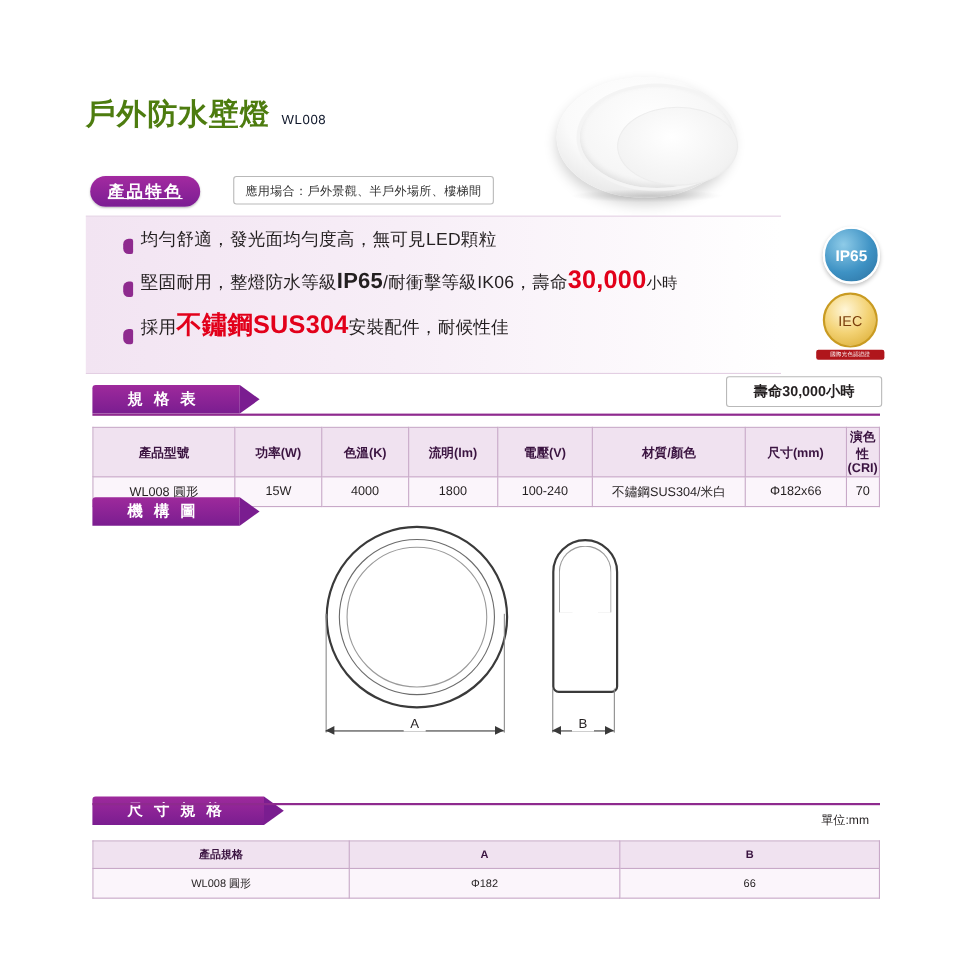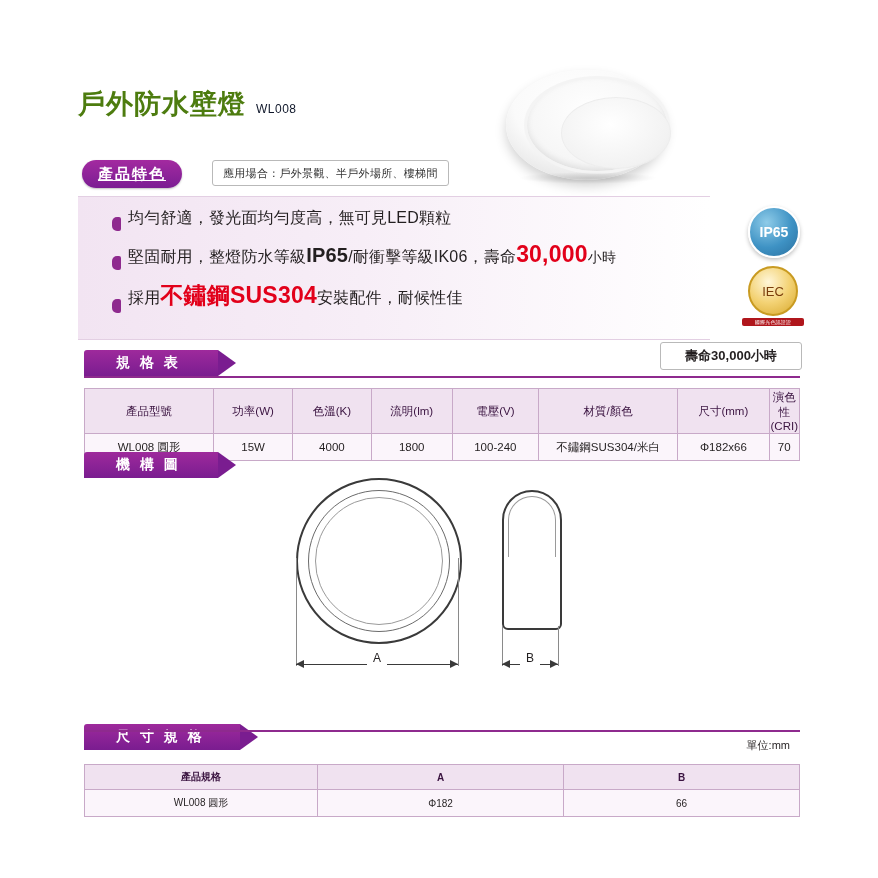"演色性(CRI)" .spec-table th { font-weight: normal -> bold }
